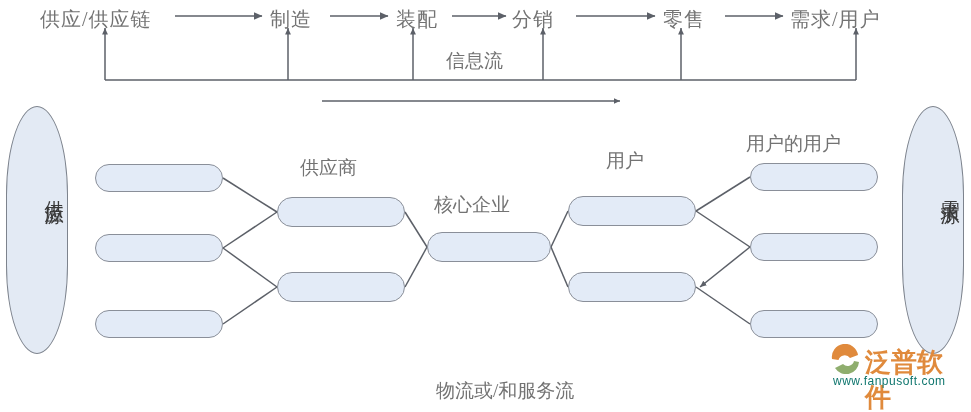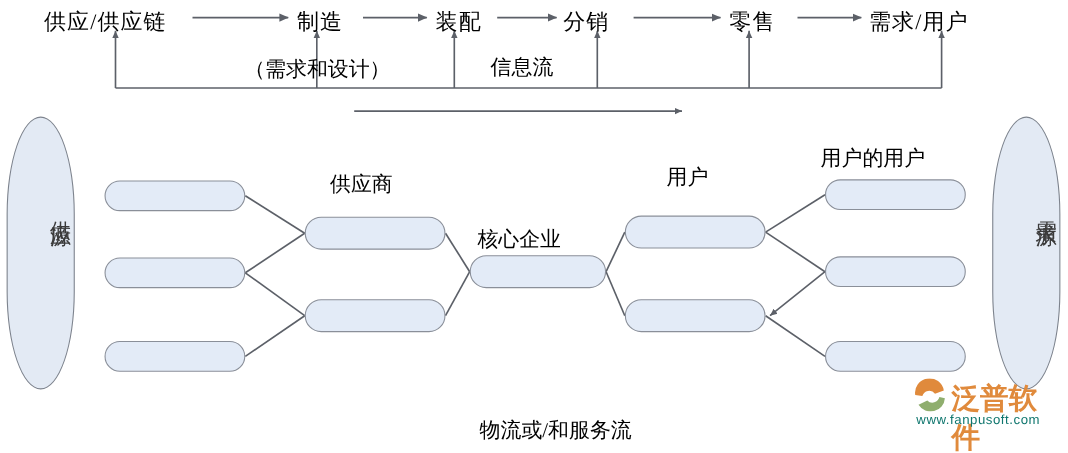"供应/供应链" .lbl { color: #000000 -> #737373 }
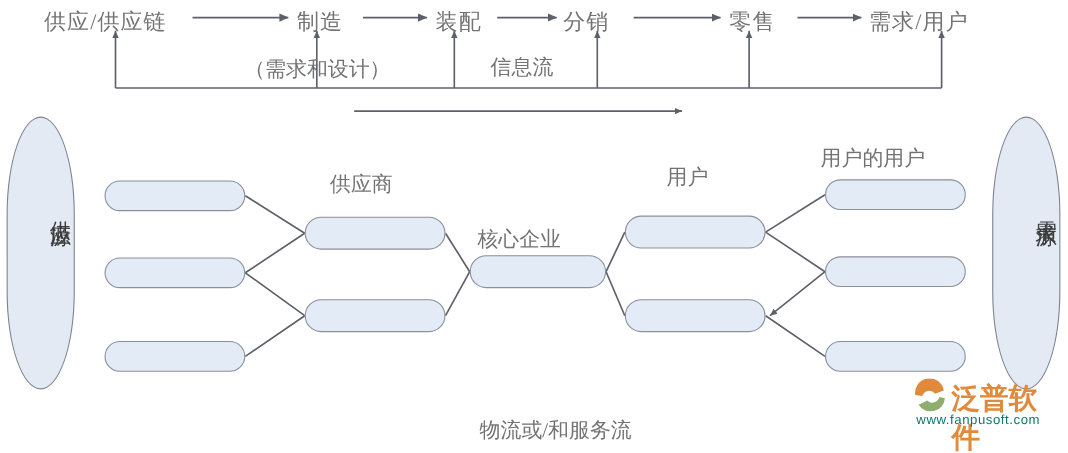"（需求和设计）" div.lbl { html: <div>（需求和设计）</div> -> none }
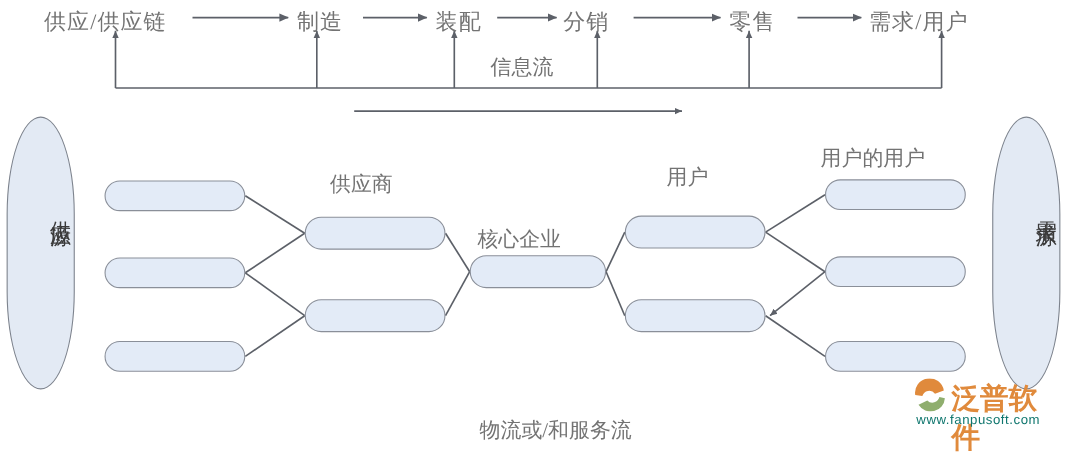"核心企业" div.lbl { top: 205px -> 192px }
